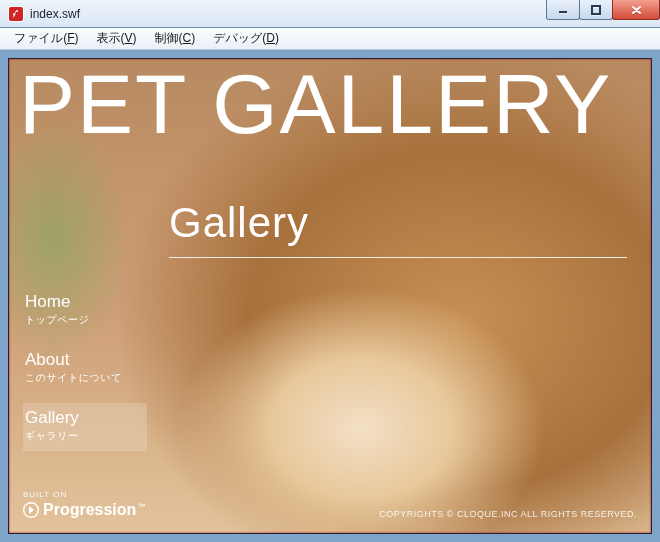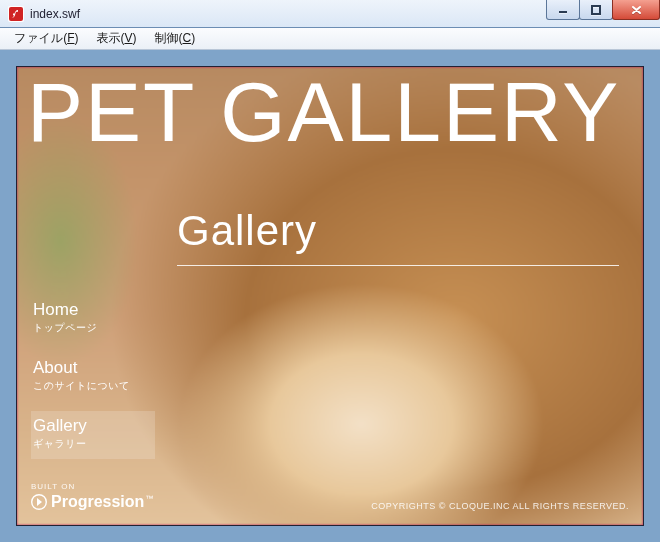"デバッグ(D)" span.menu-item { html: none -> <span><span>デバッグ</span>(<u>D</u>)</span> }
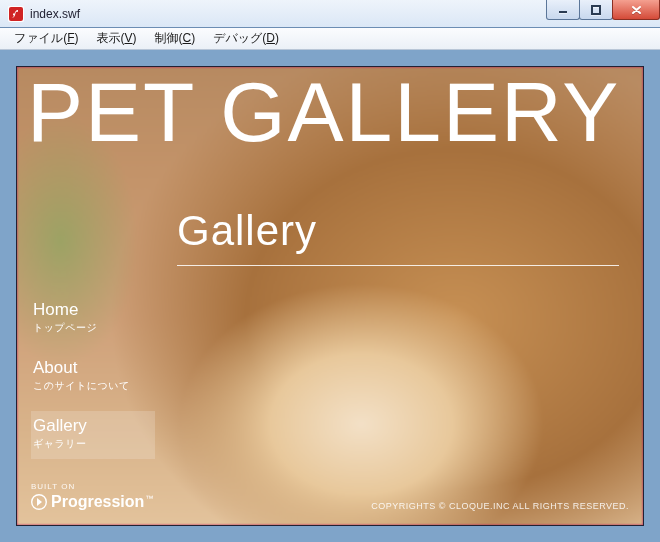"PET GALLERY" .client { background: #be185d -> #b91c1c; margin: 16px -> 8px }
